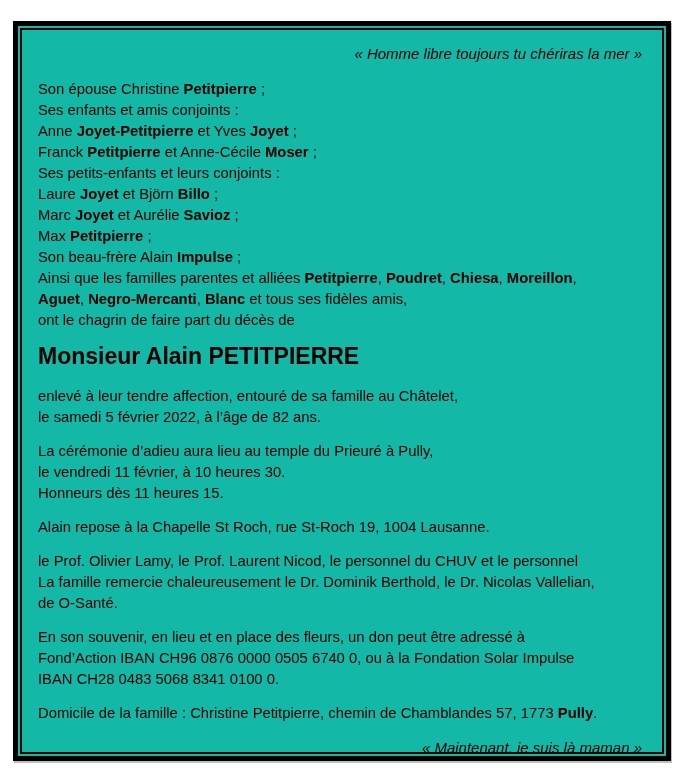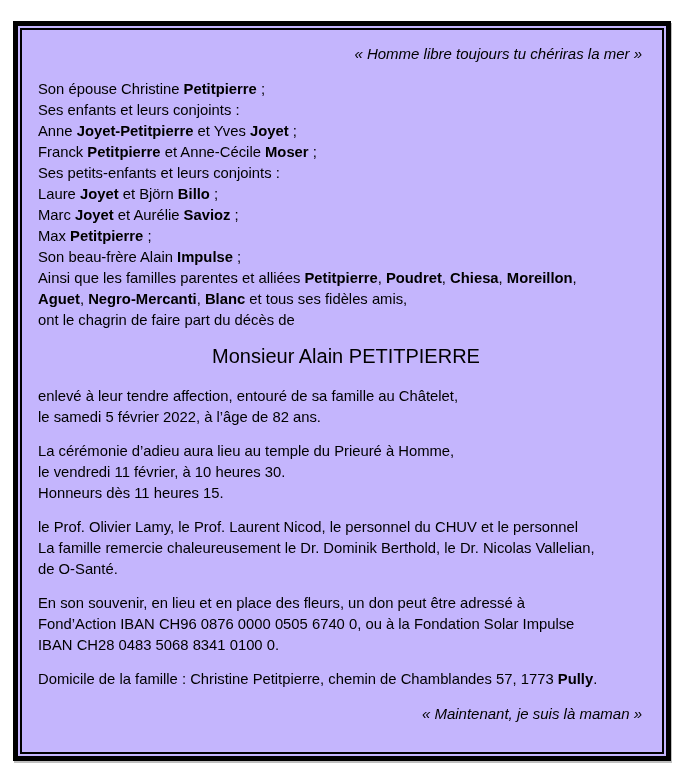"« Homme libre toujours tu" .frame-outer { background: #c4b5fd -> #14b8a6 }
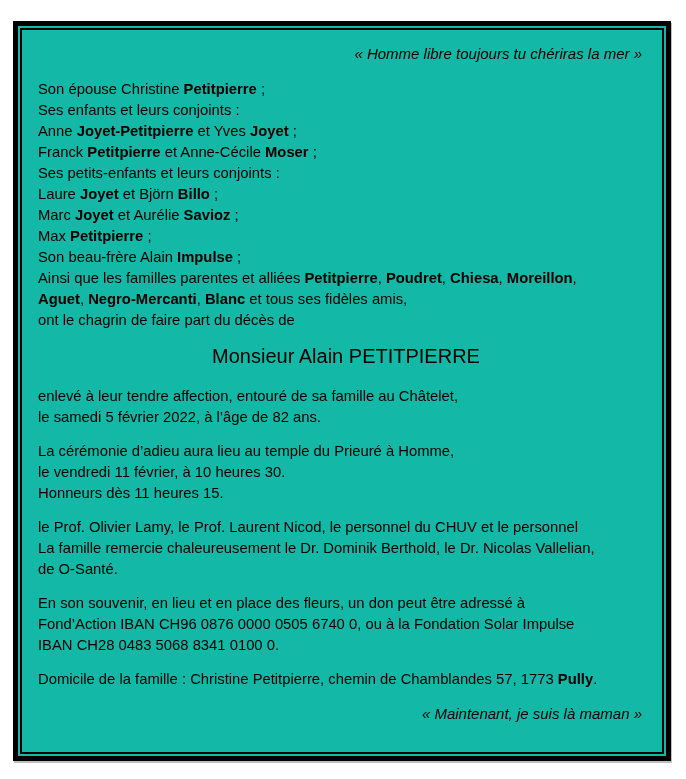"Ses enfants et leurs conjoints" span { text: leurs -> amis }
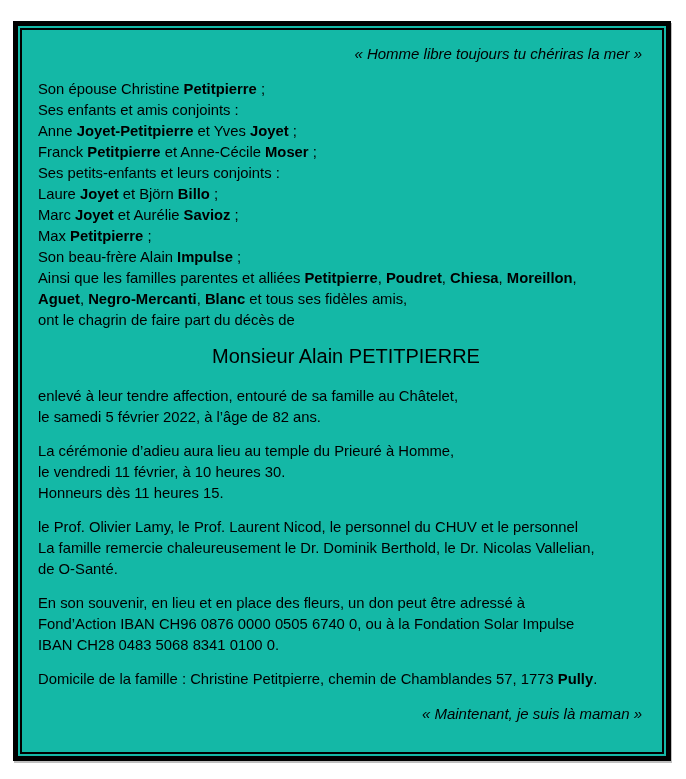"Monsieur Alain PETITPIERRE" .notice-title { font-size: 20px -> 23px; font-weight: normal -> bold; text-align: center -> none }
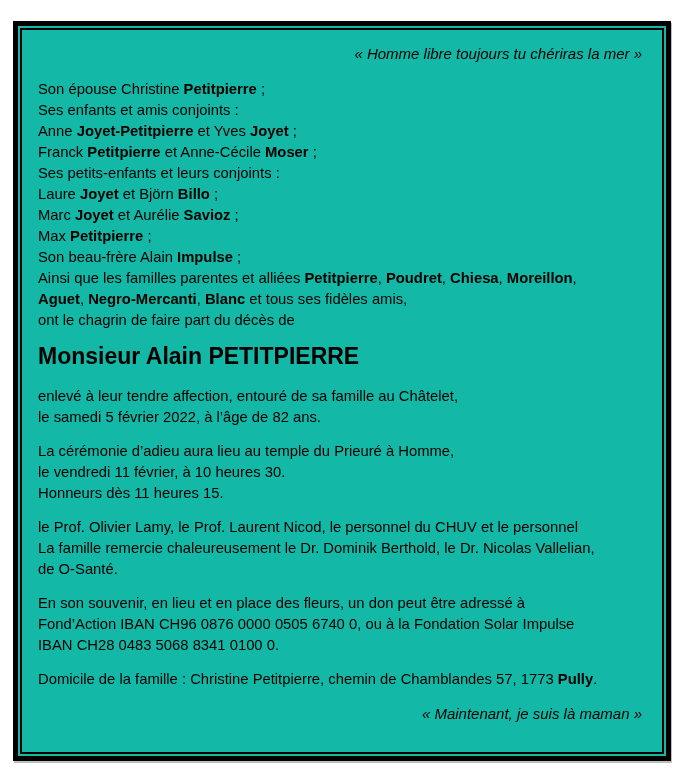"La cérémonie d’adieu aura lieu" span { text: Homme -> Pully }
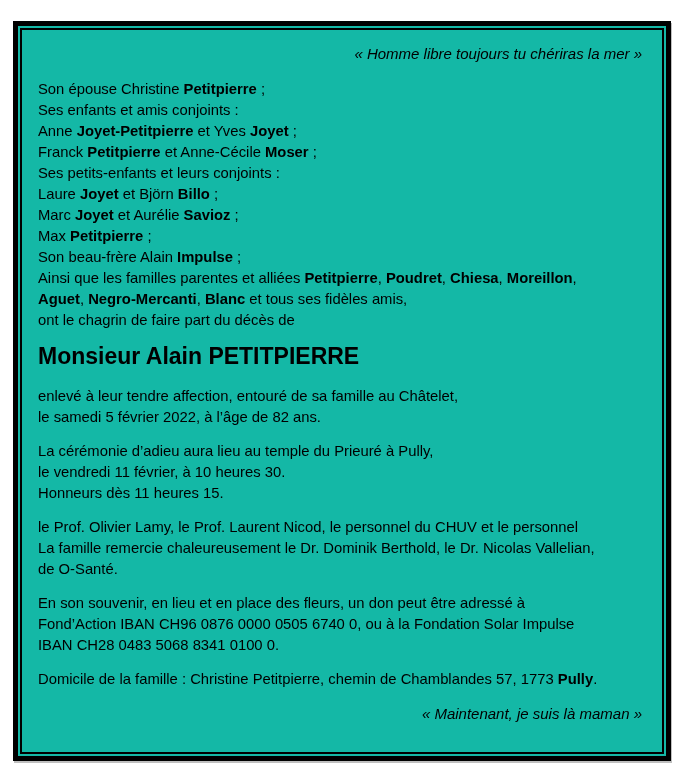"Alain repose à la Chapelle" div.paragraph { html: none -> <div> <div><span>Alain repose à la Chapelle St Roch, rue St-Roch 19, 1004 Lausanne.</span></div> </div> }
